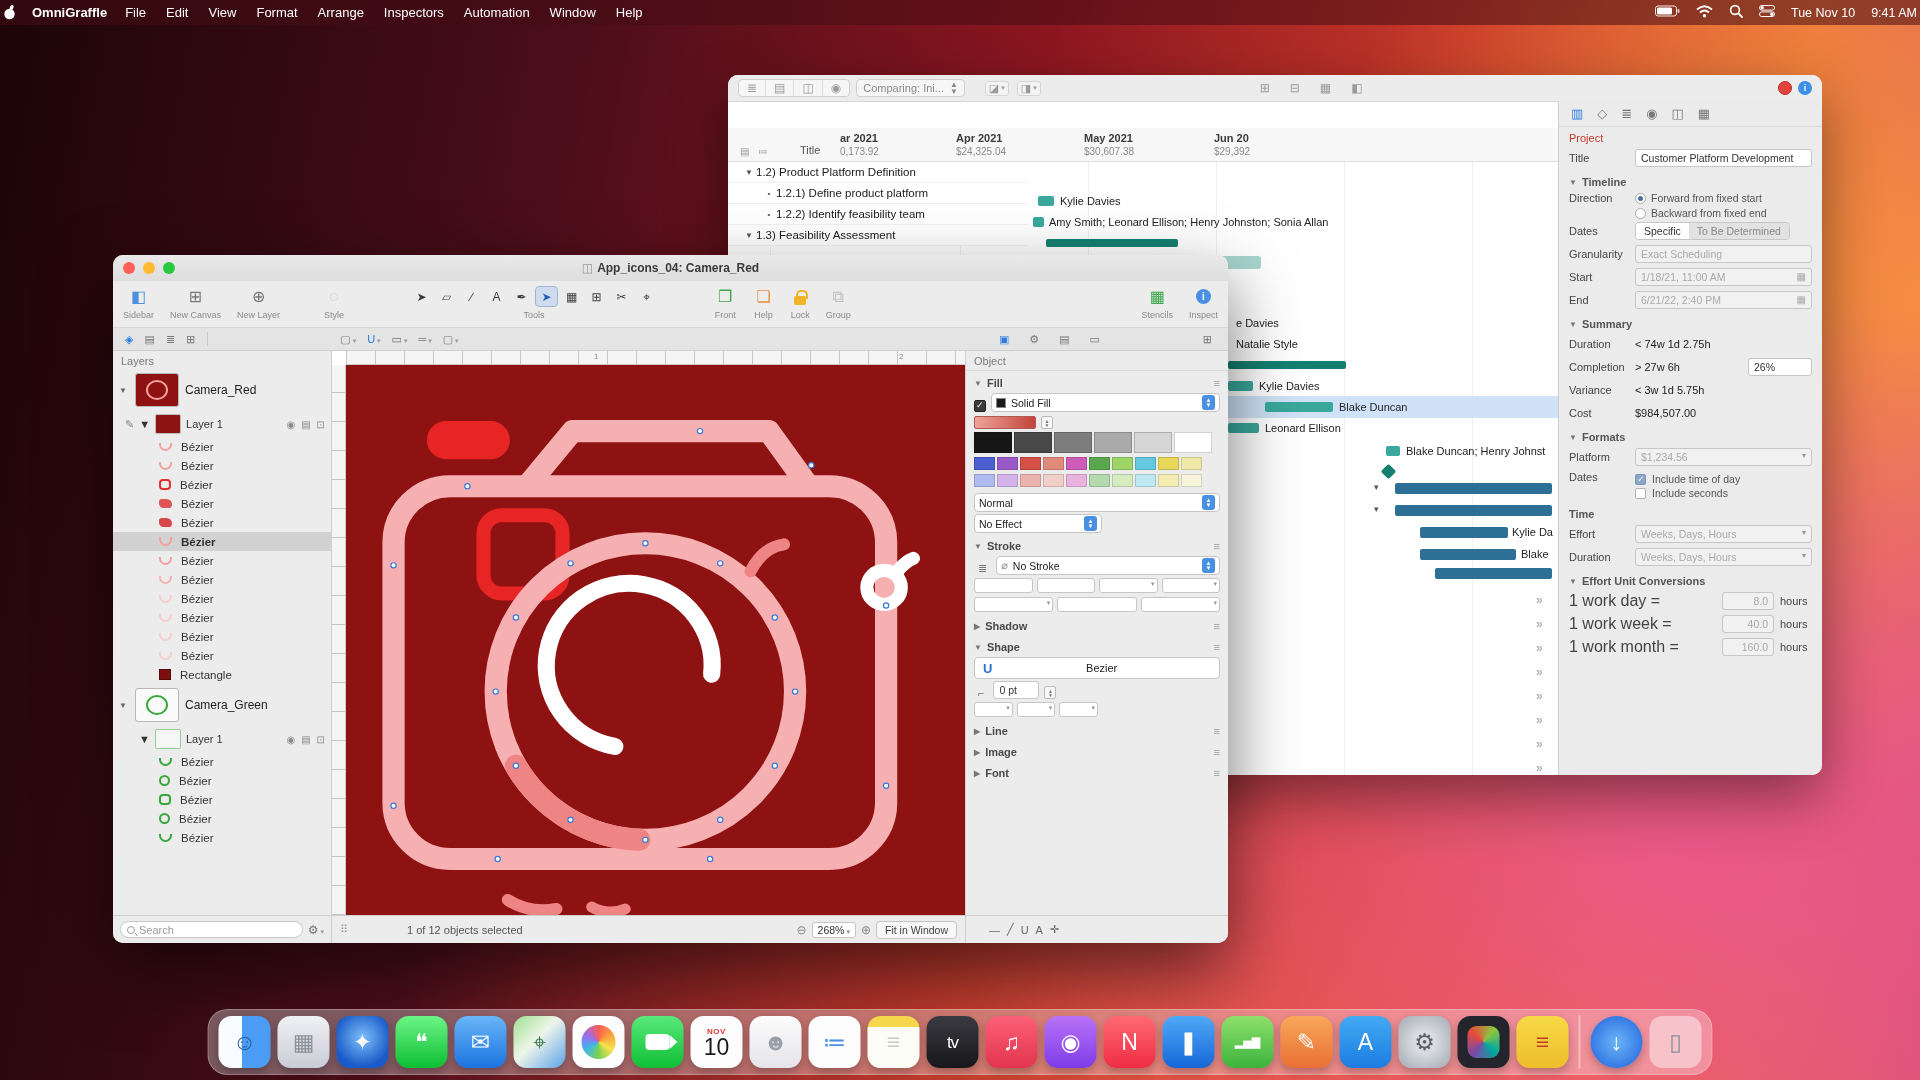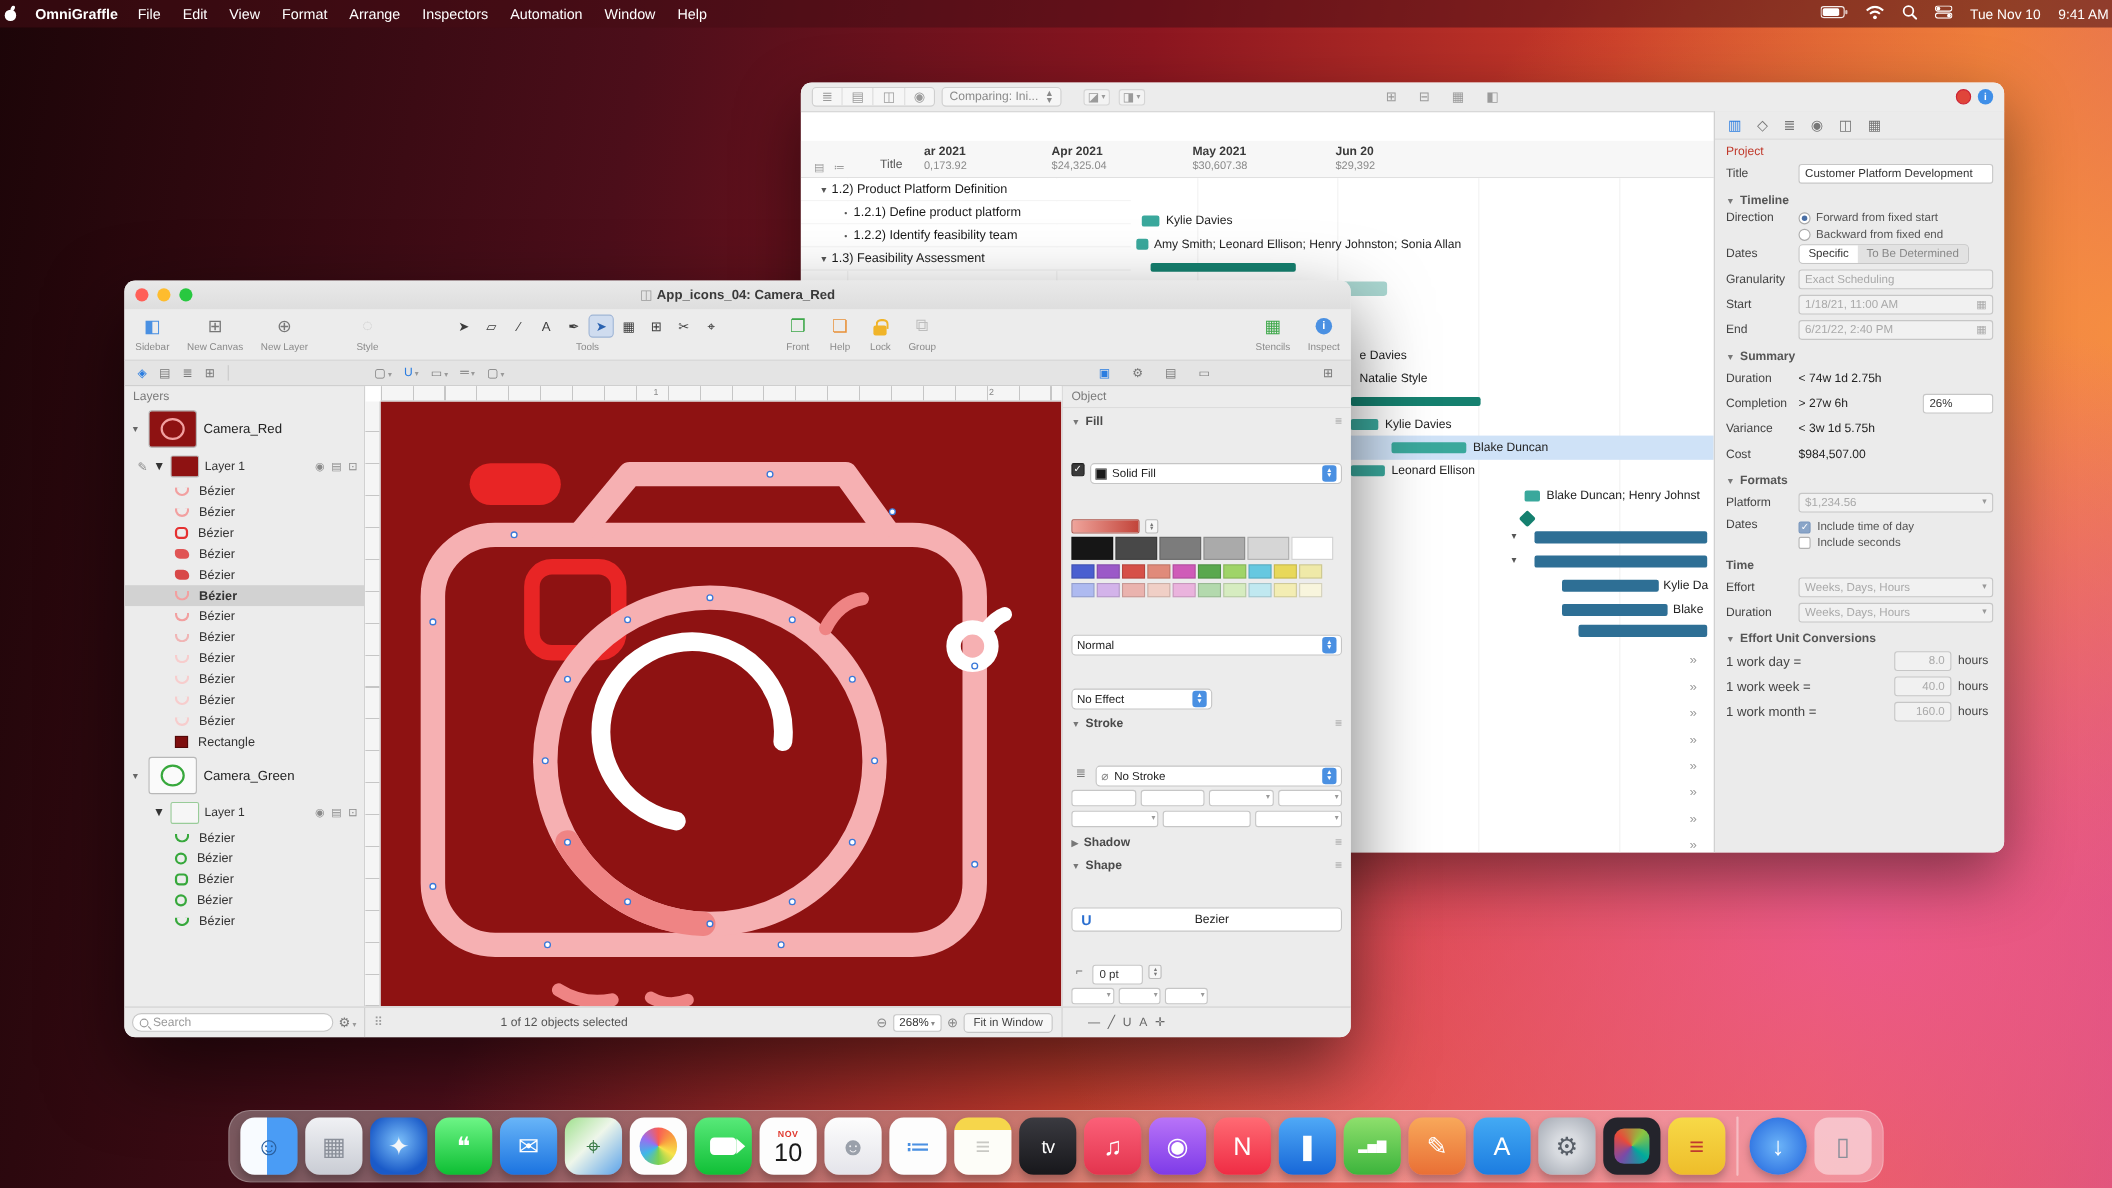"Solid Fill" .orow { align-items: flex-start -> flex-end; margin-top: 28px -> none }
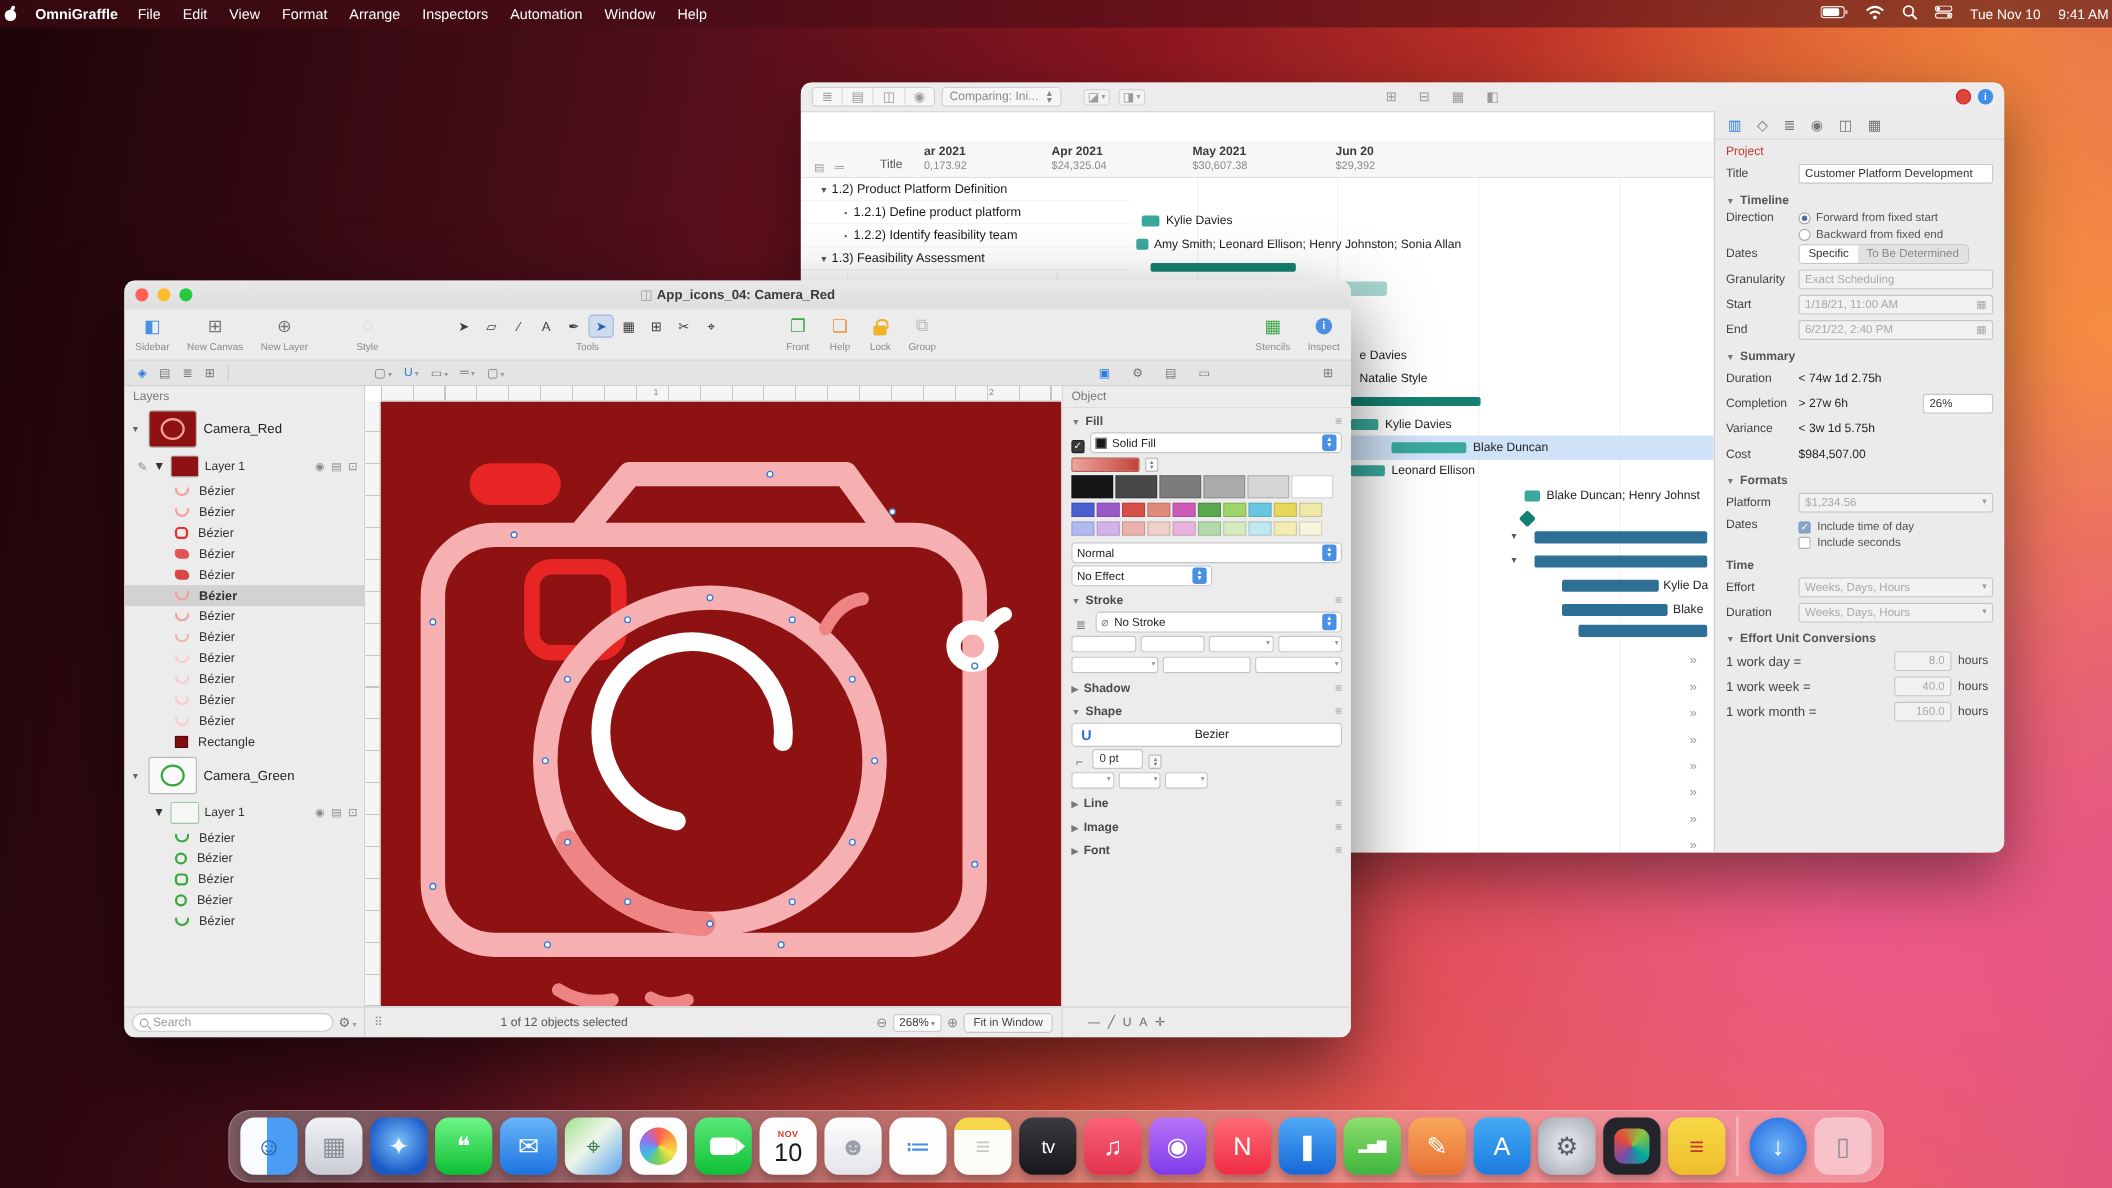"1 work day =" .lab2 { font-size: 12px -> 16px }
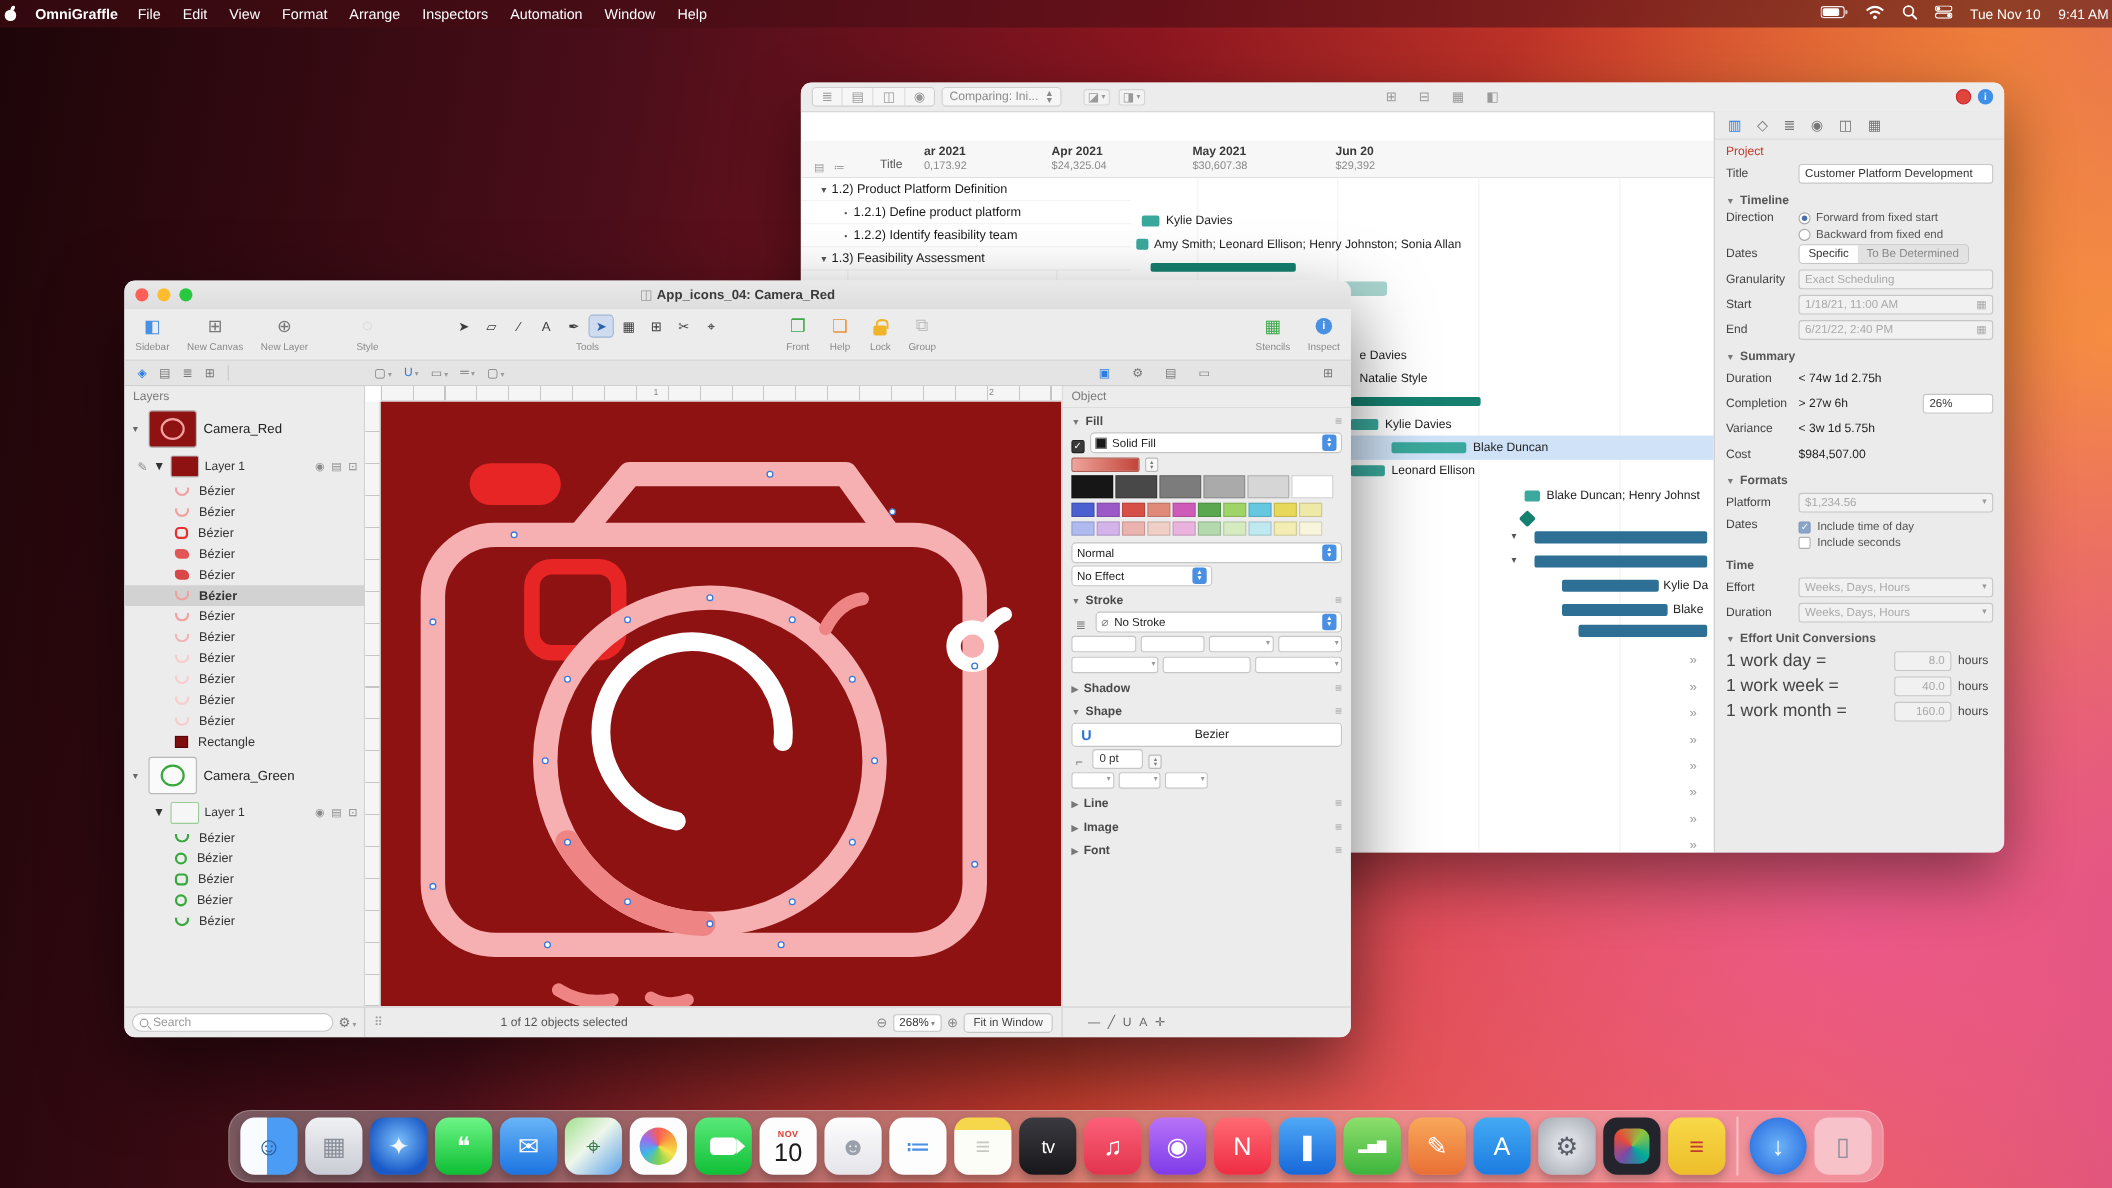"1 of 12 objects selected" .st-sel { margin-left: 108px -> 60px }
